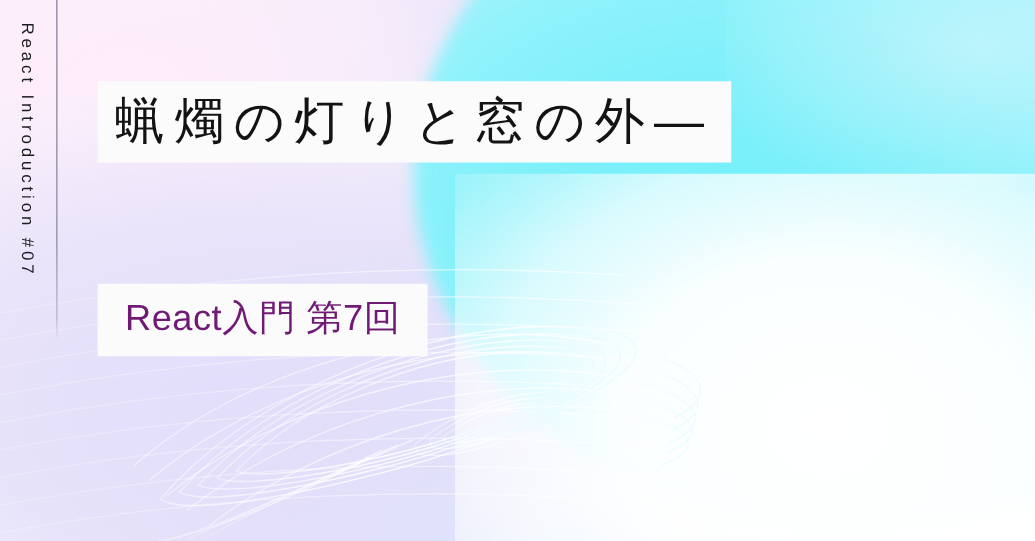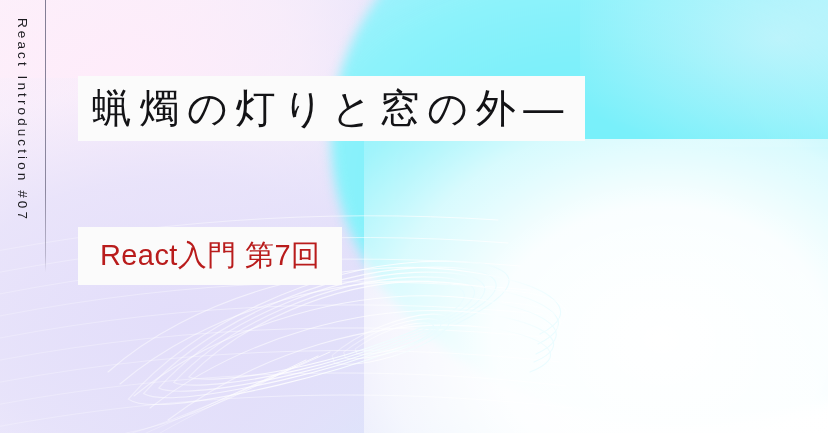"蝋燭の灯りと窓の外—" .title-stack { top: 76px -> 65px }
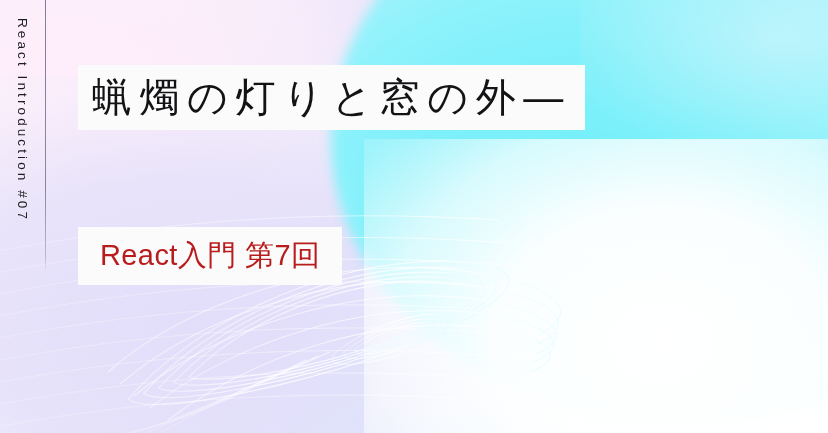"React入門 第7回" .subtitle { color: #b91c1c -> #701a75 }
